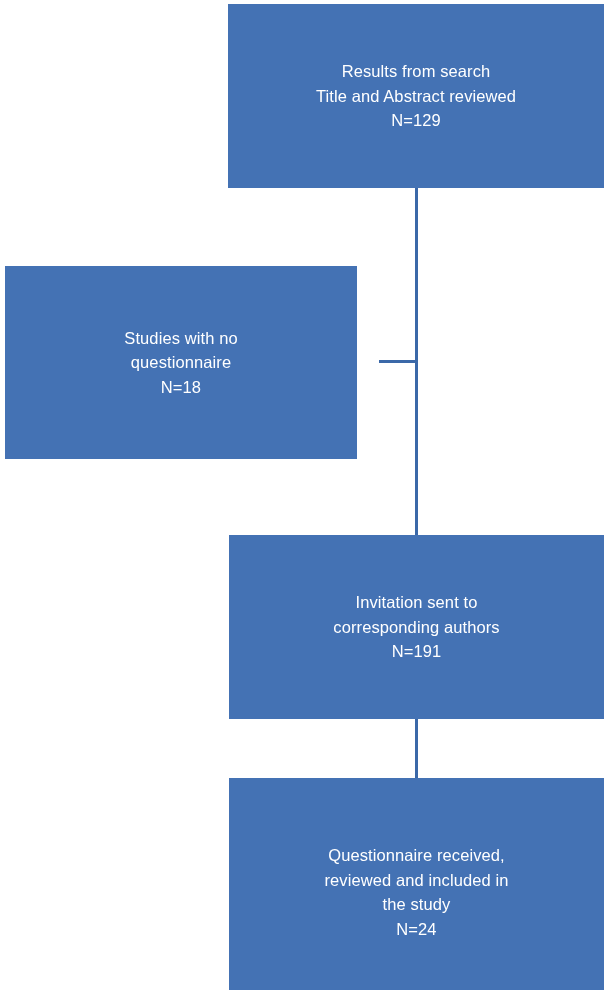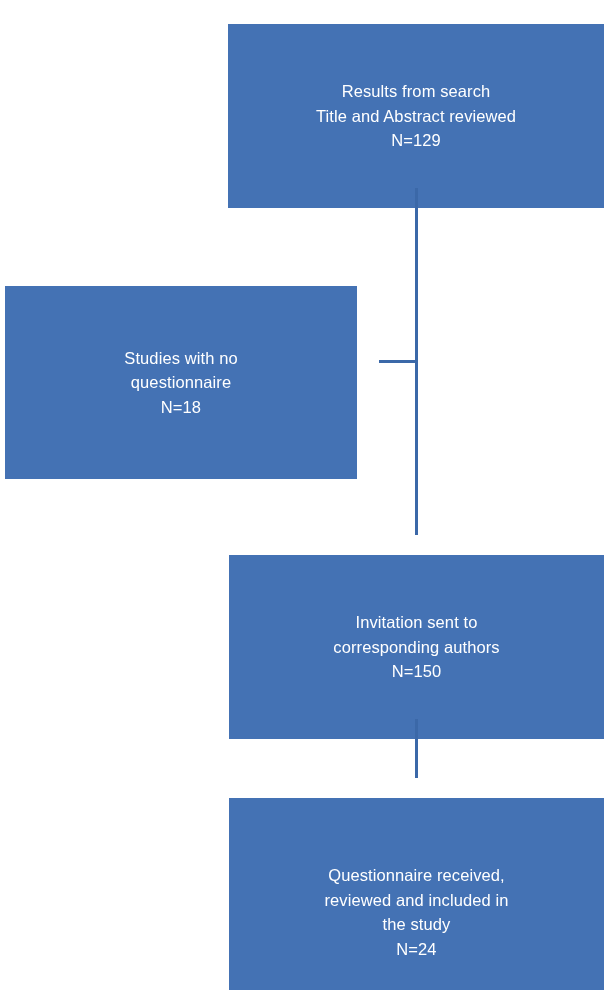"Results from search" .flow-box { margin-top: 20px -> none }
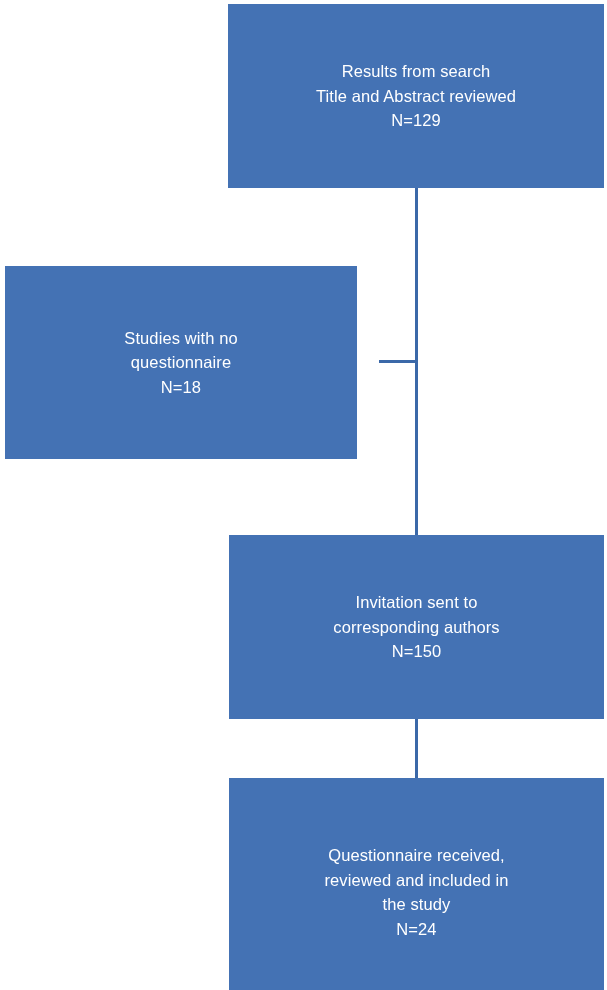"Invitation sent to" span.box-text { text: 150 -> 191 }
